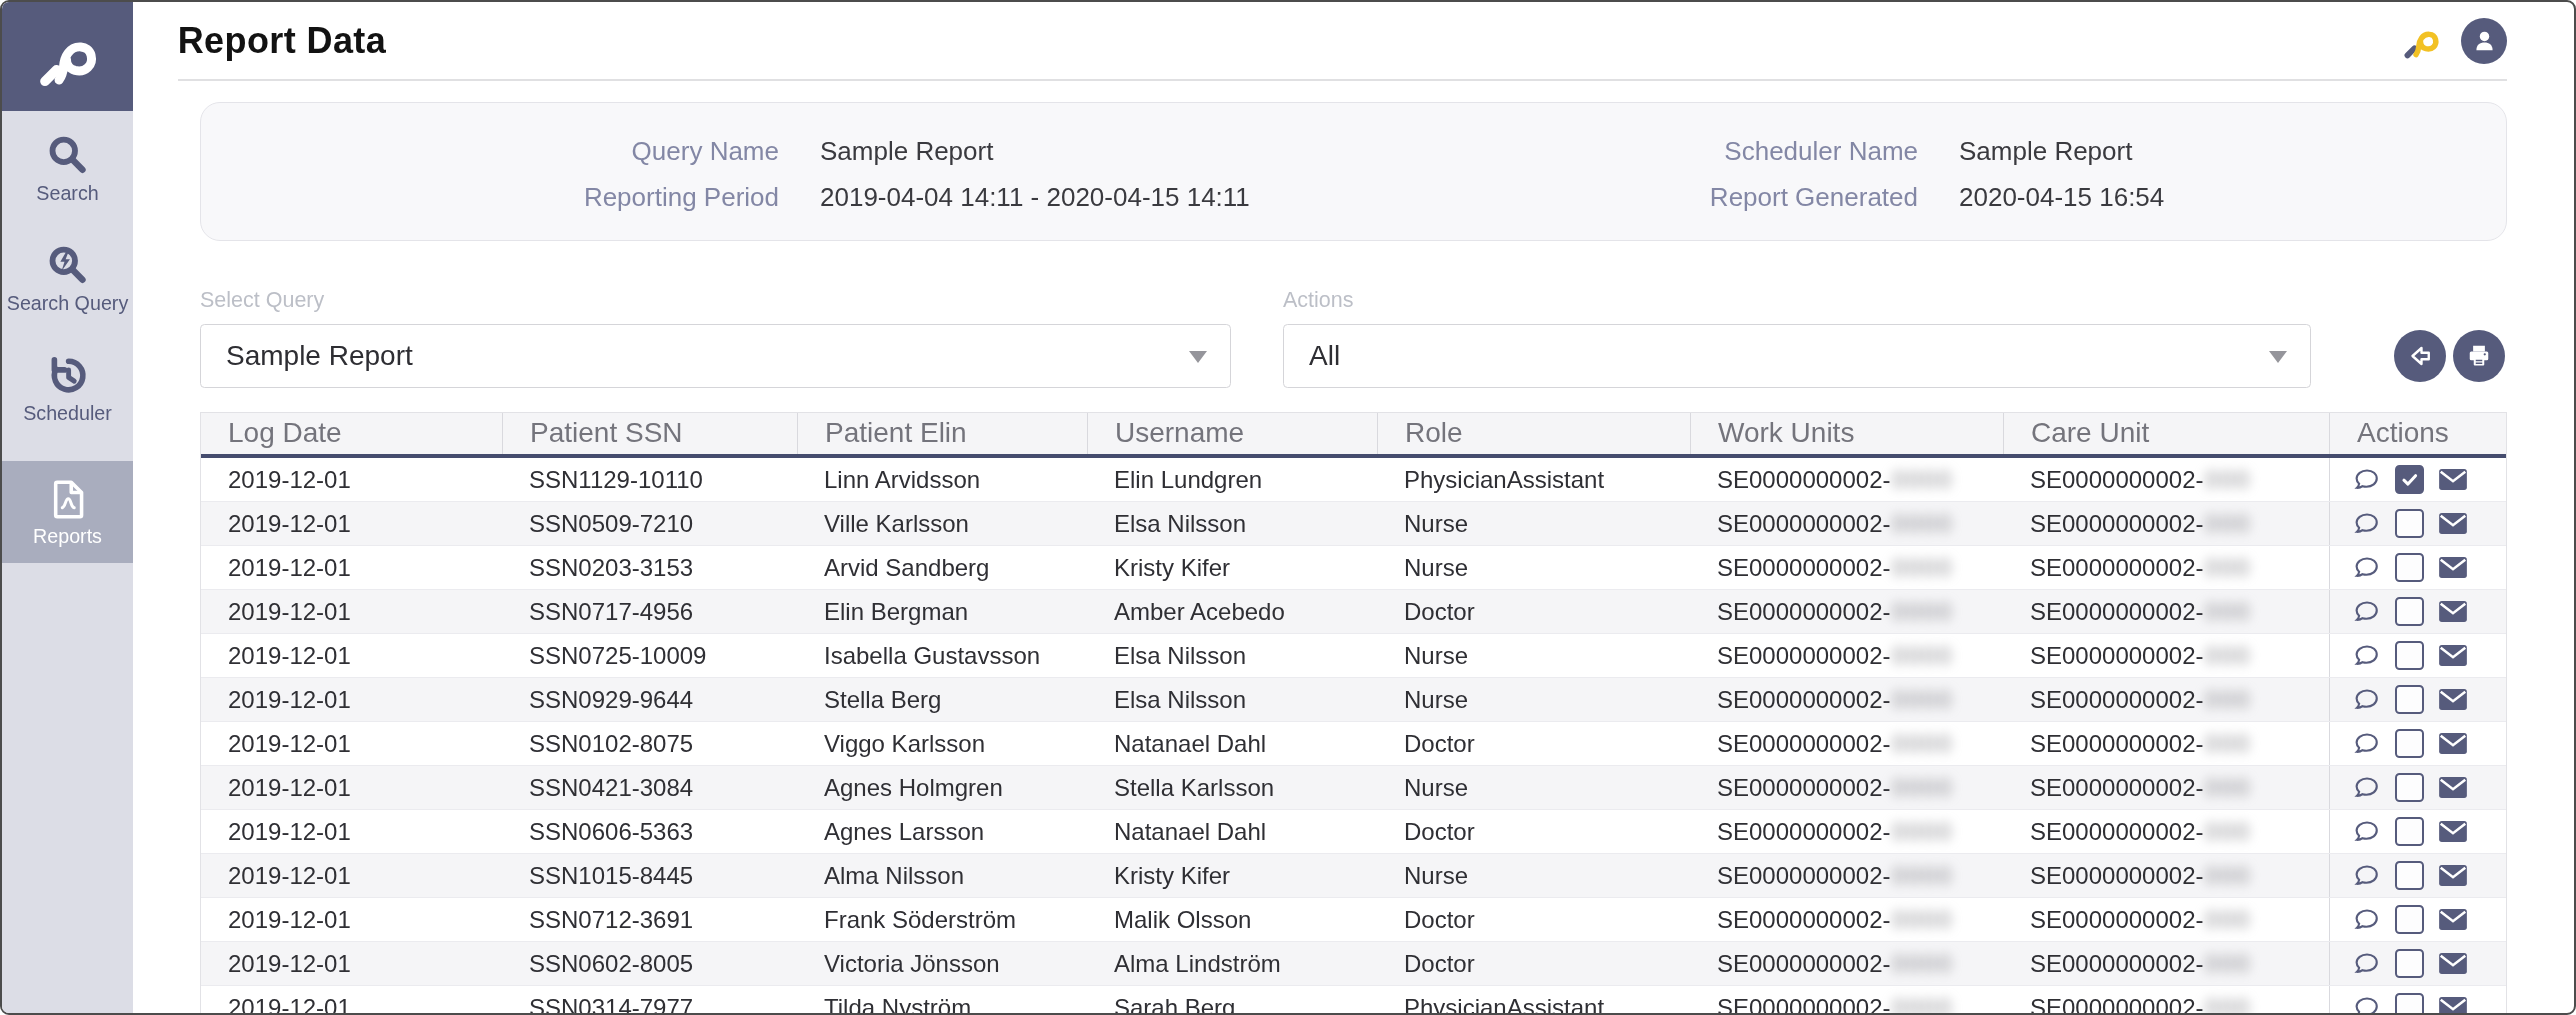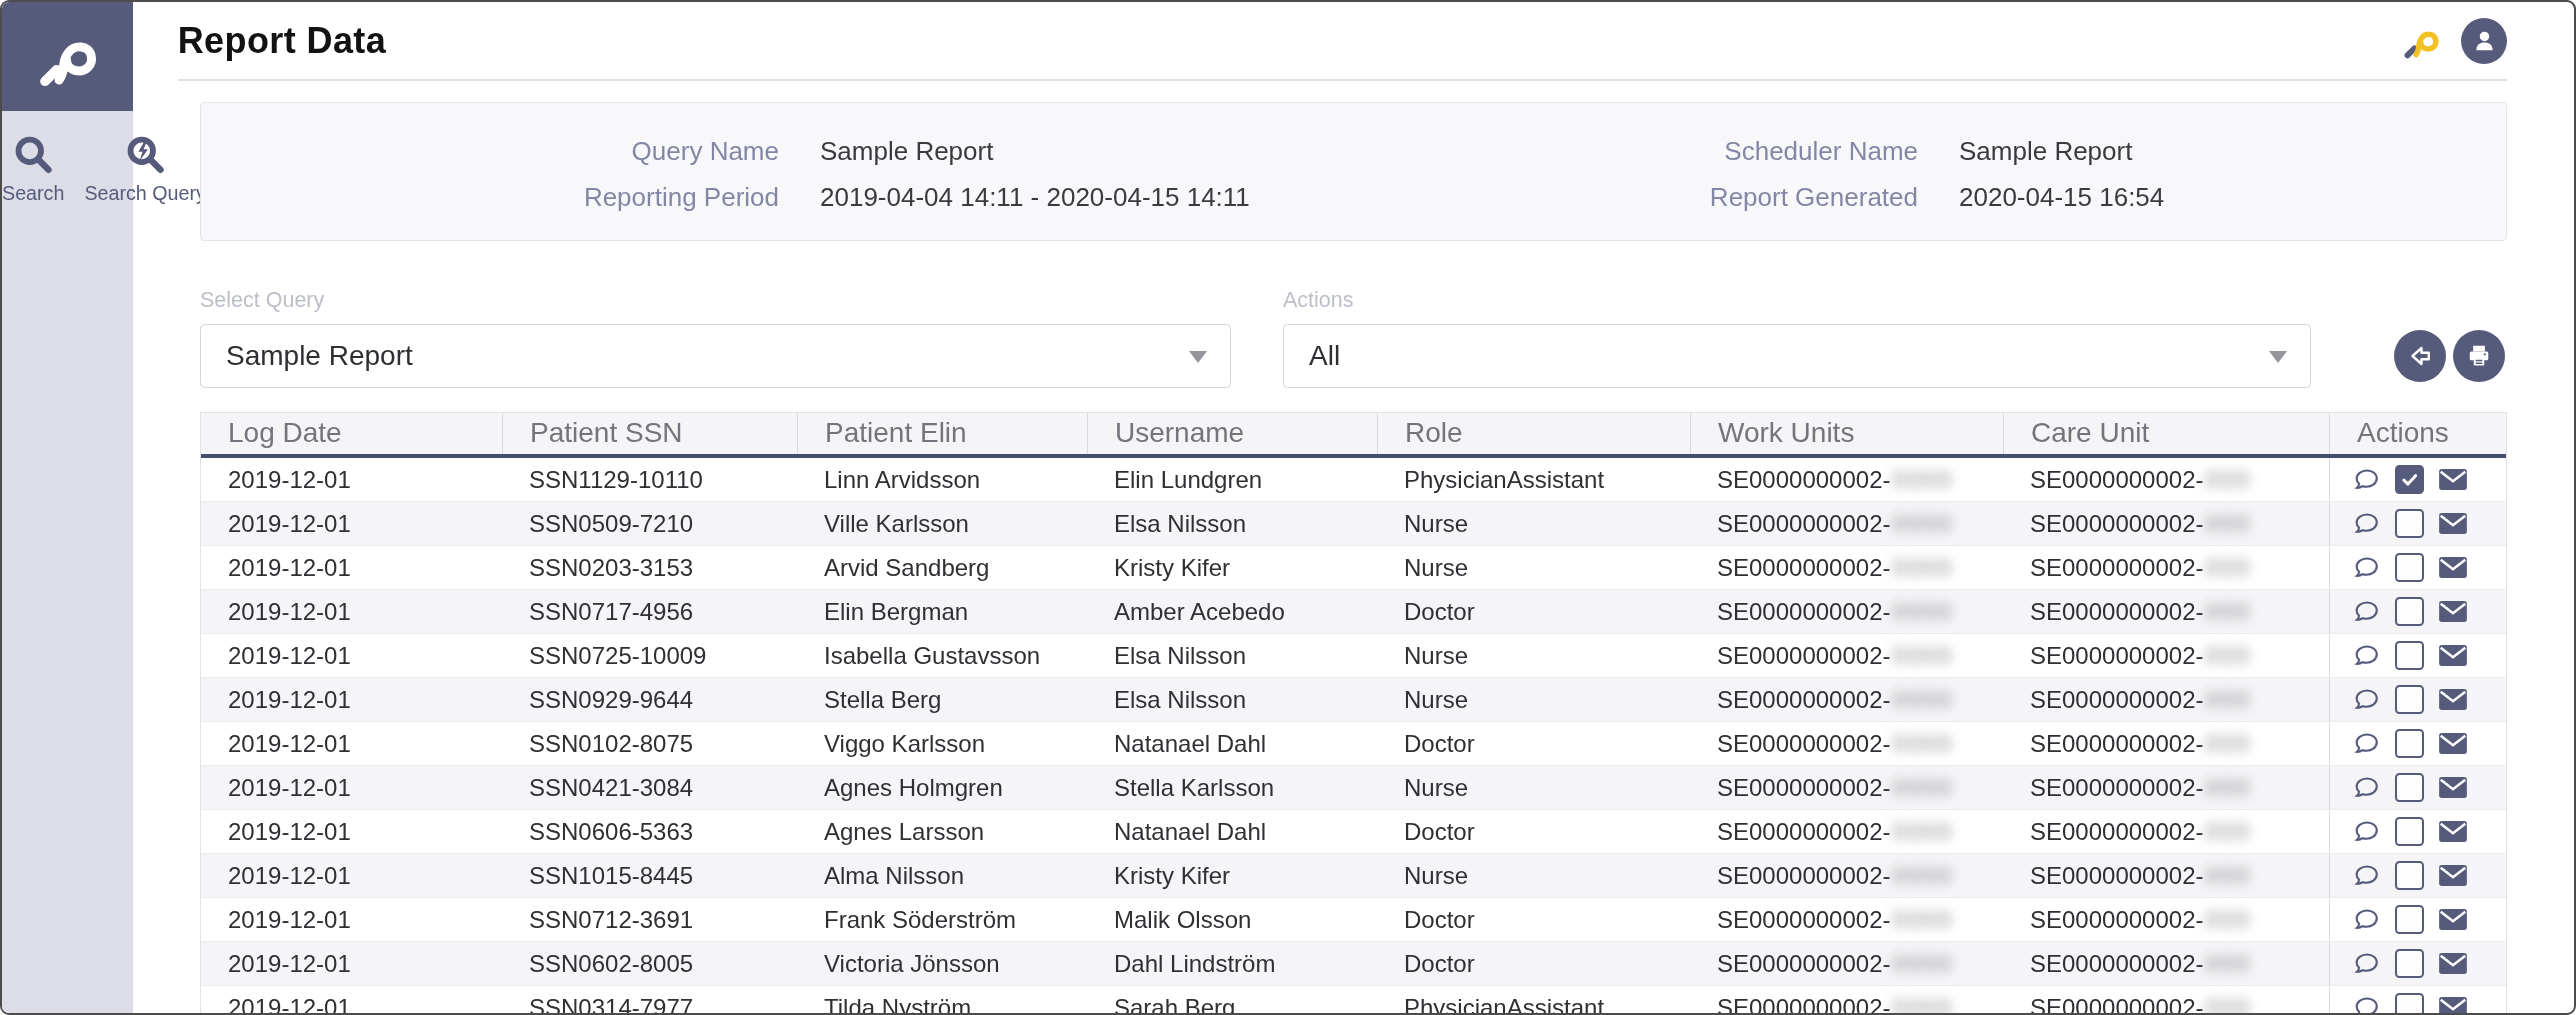"Query Name" .info-panel { border-radius: 4px -> 20px }
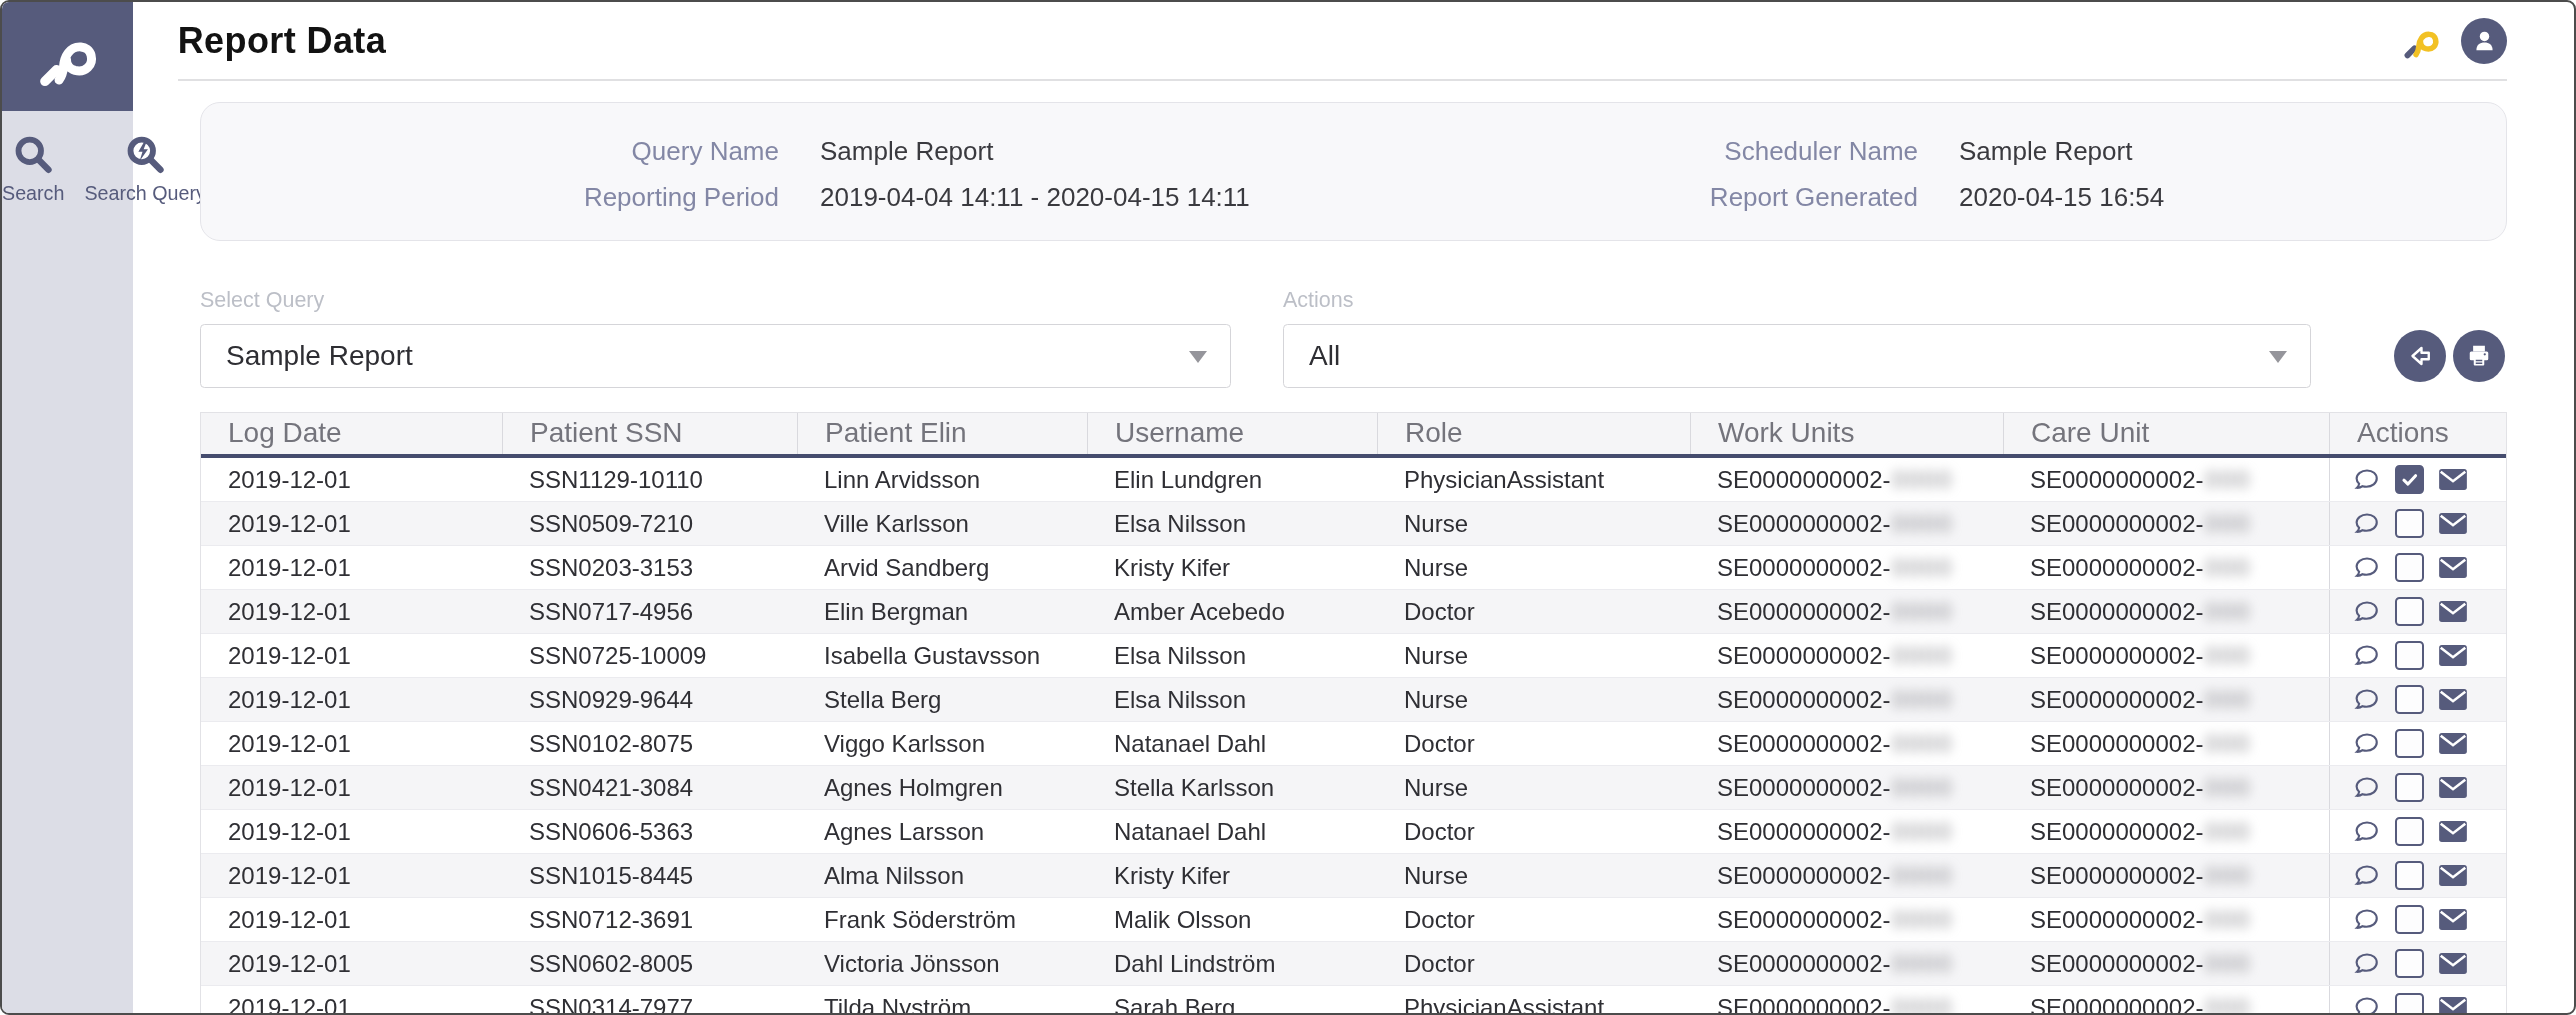"Search" .nav { flex-direction: row -> column }
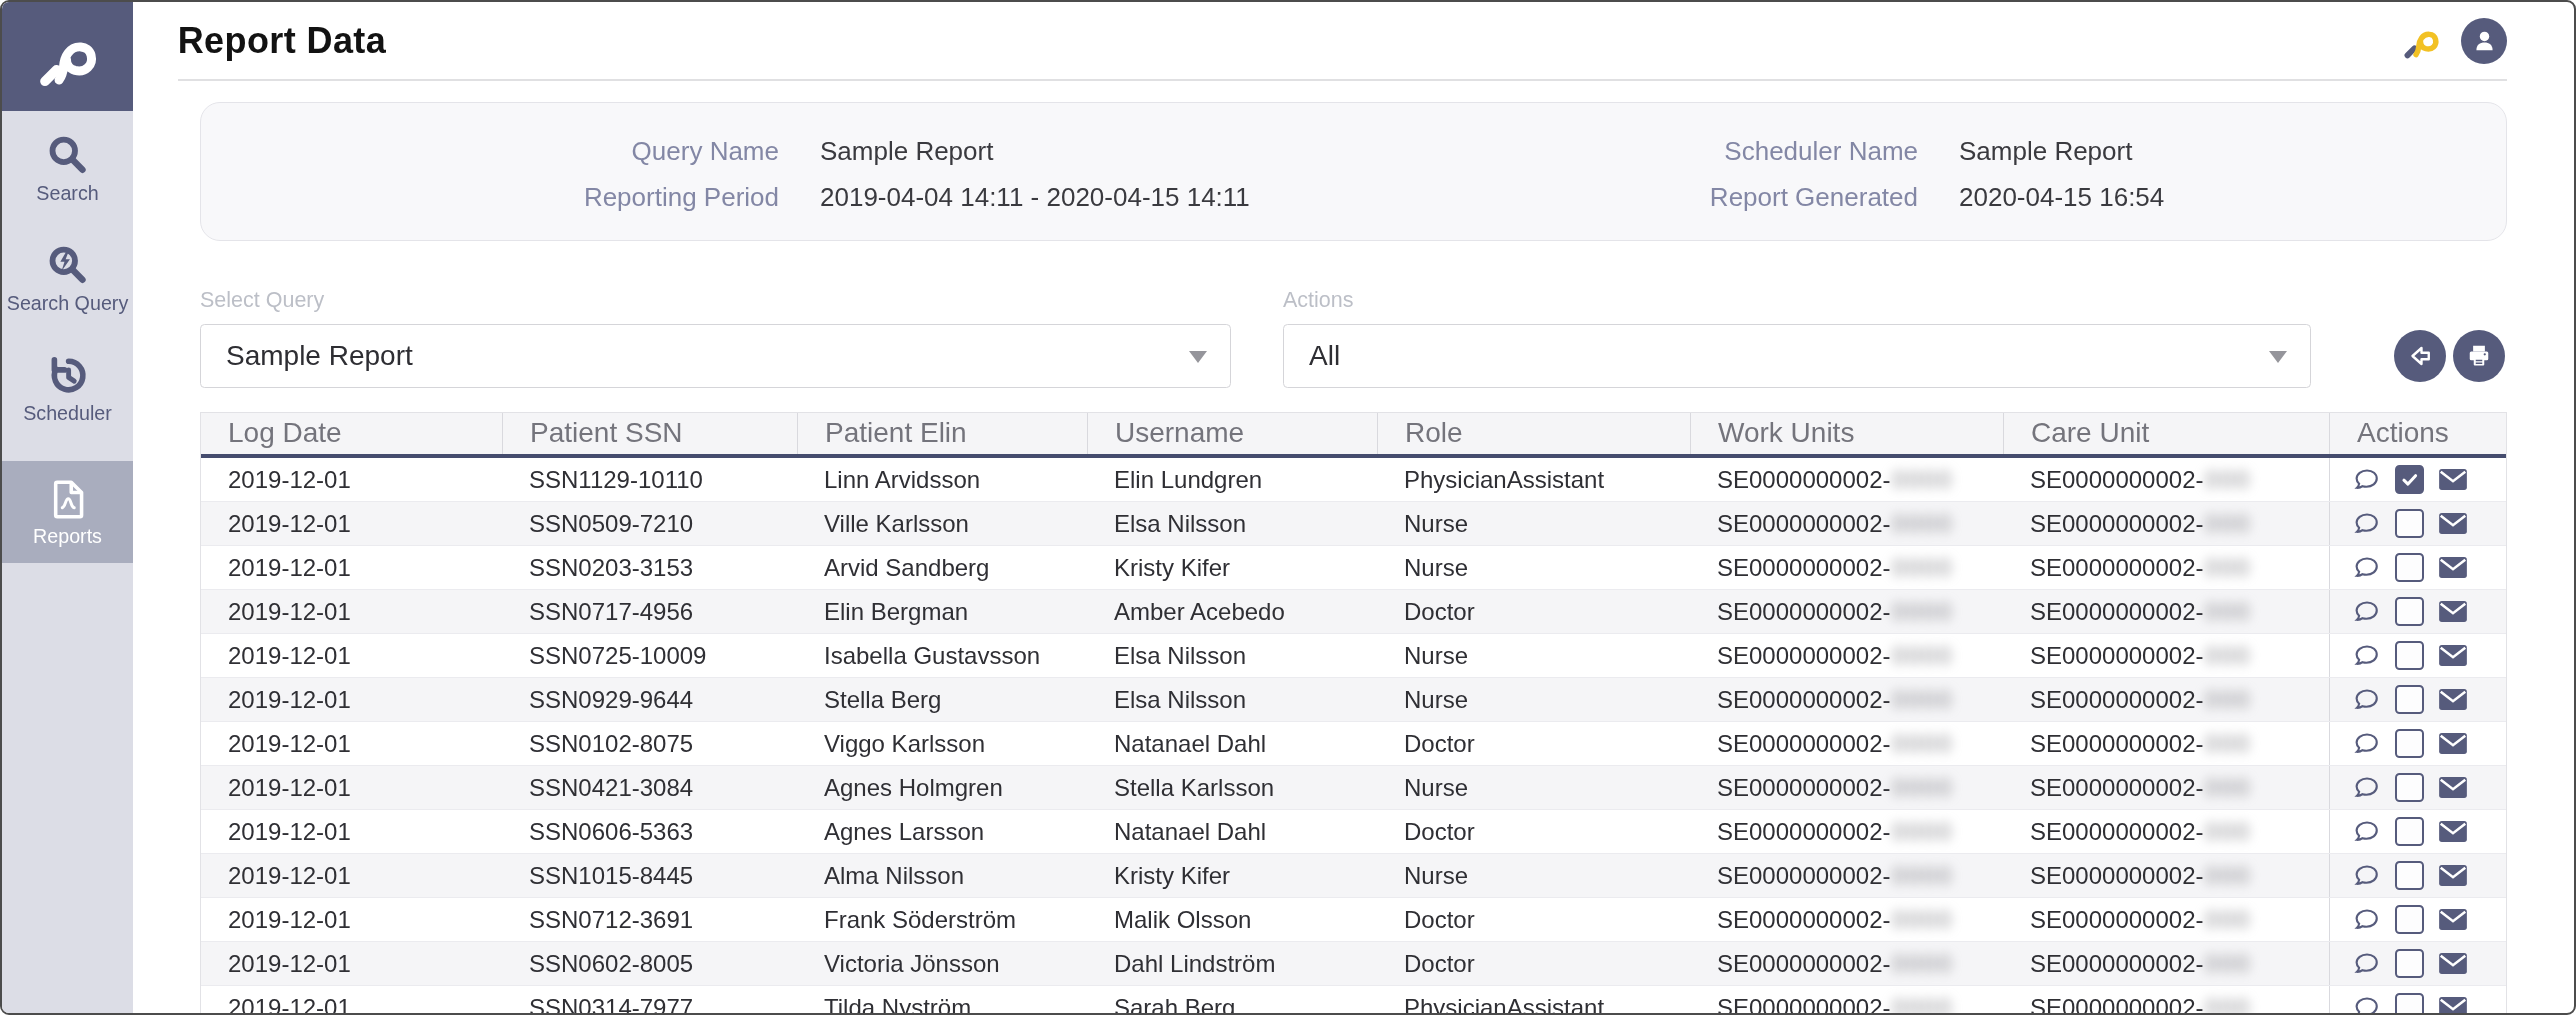"Dahl Lindström" div.td { text: Dahl -> Alma }
